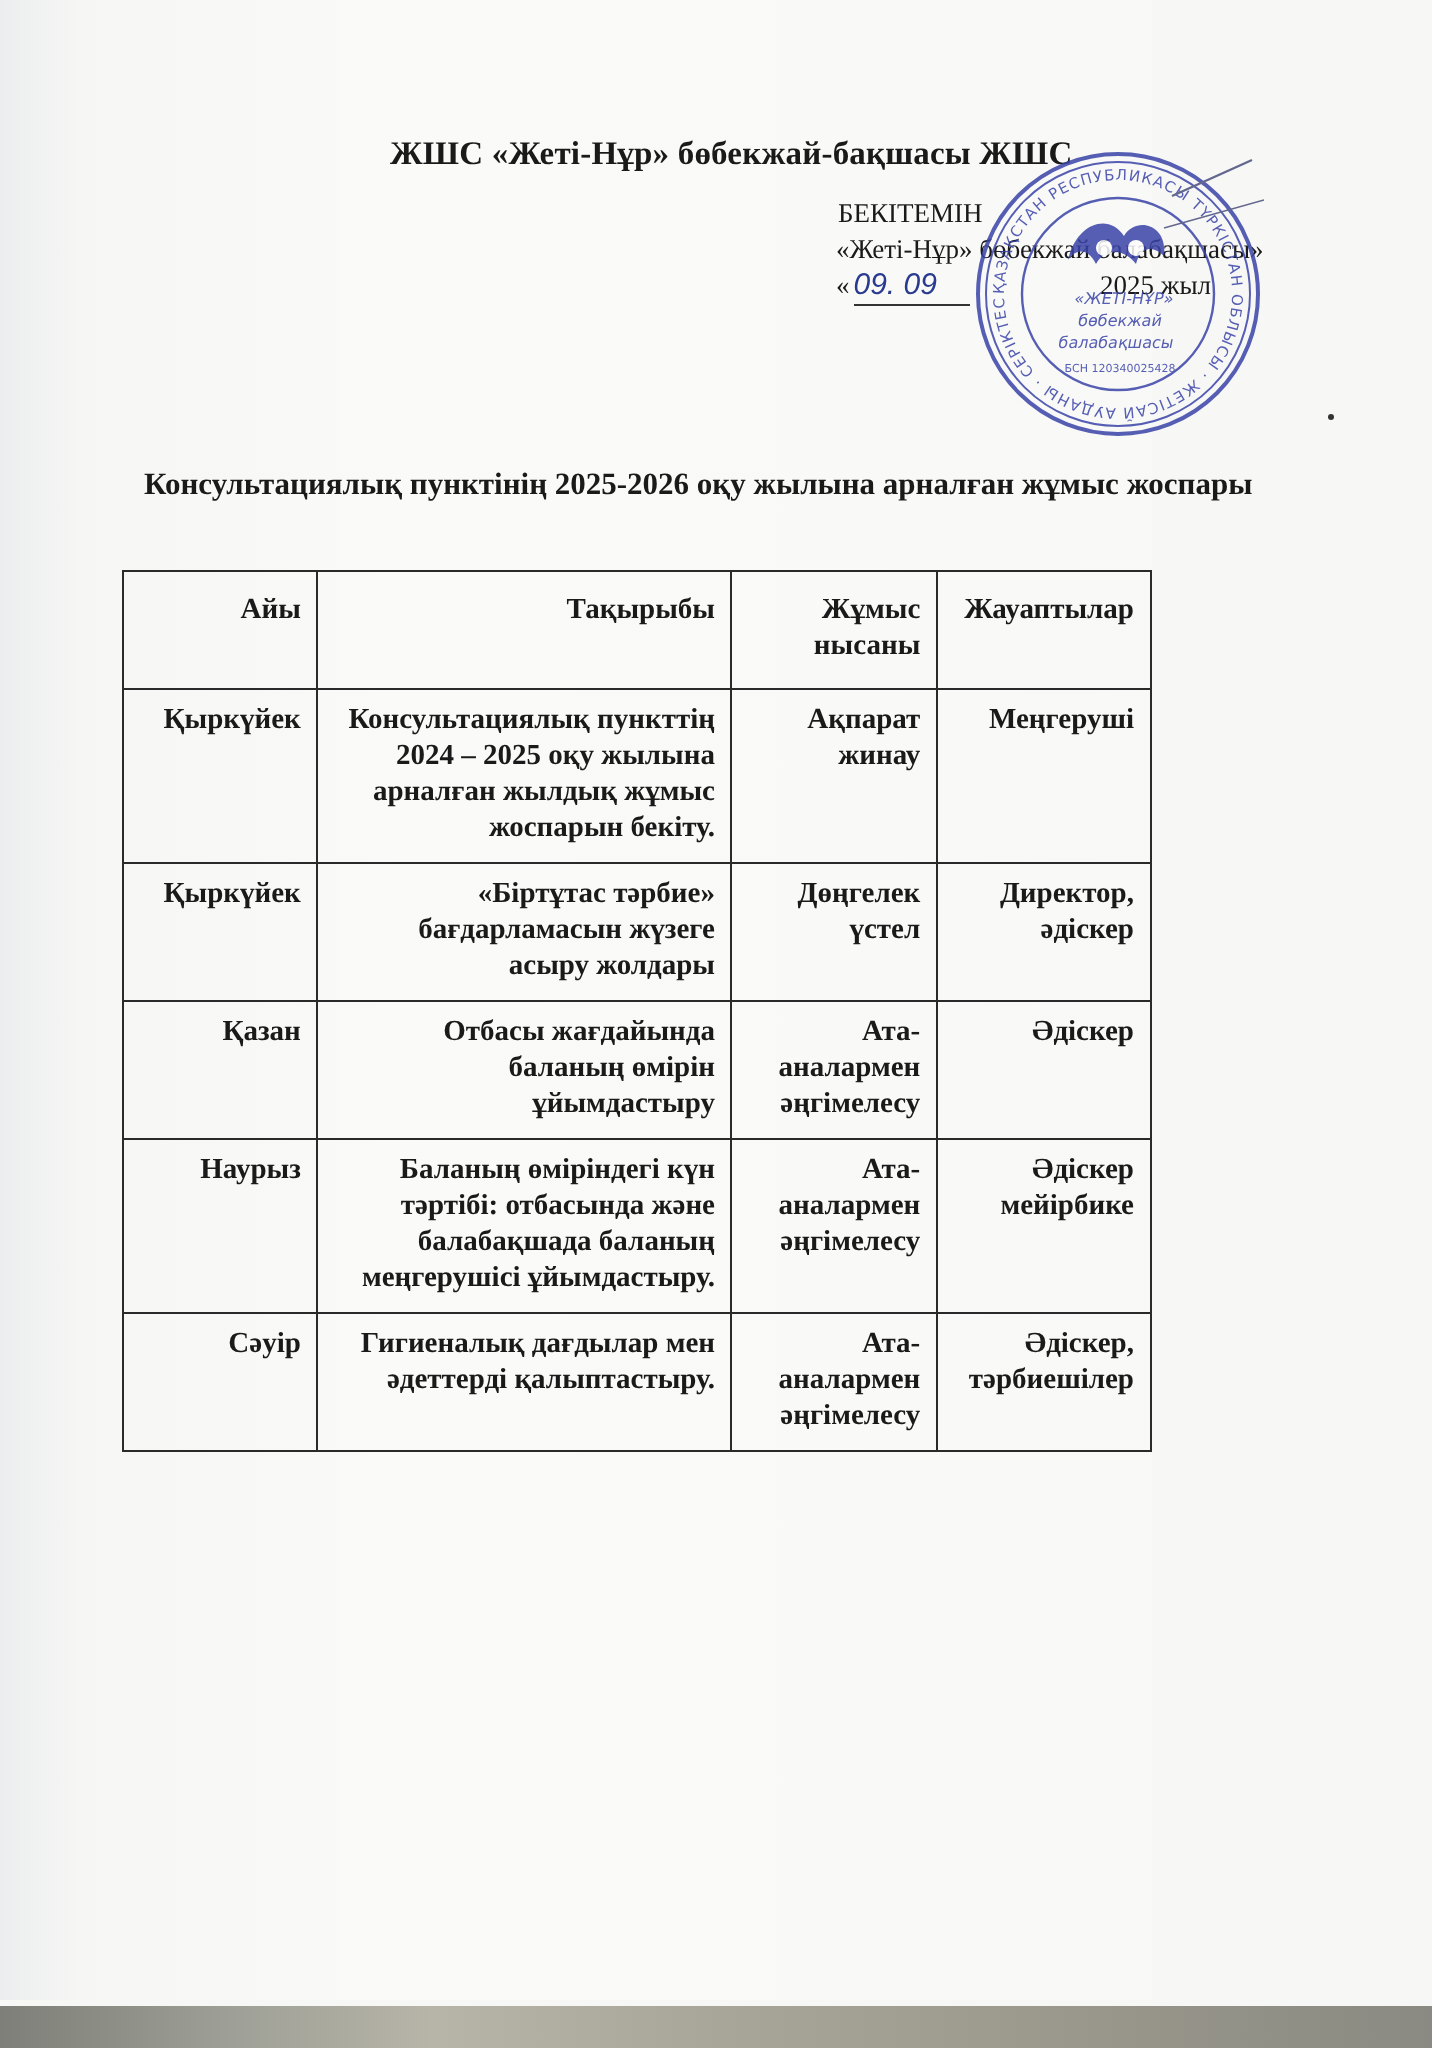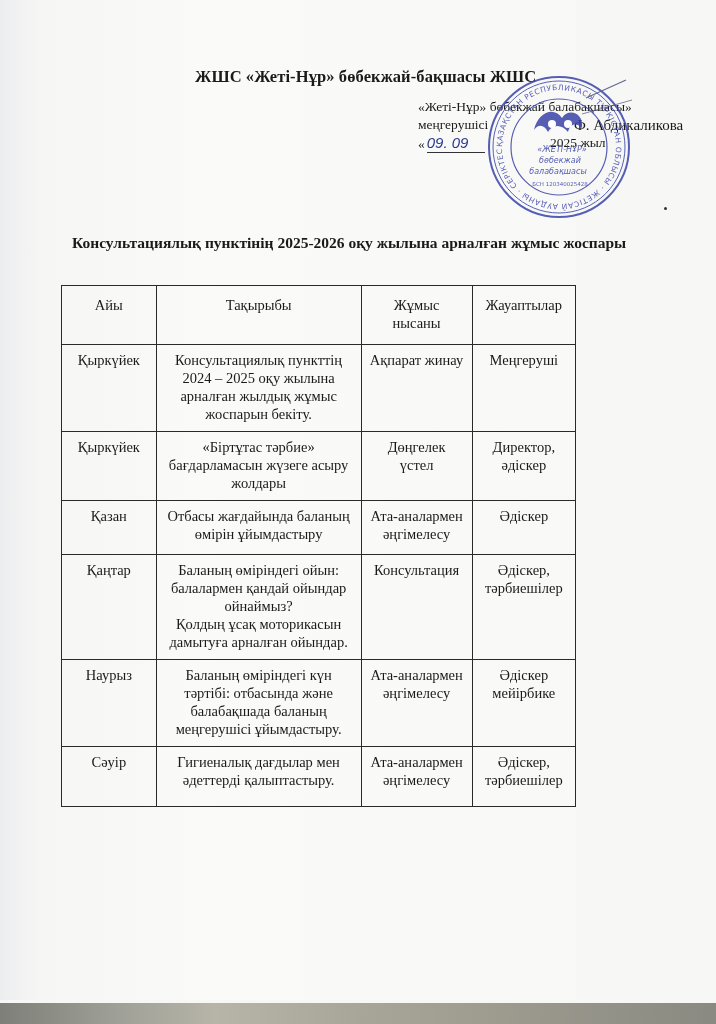"БЕКІТЕМІН" div.l0 { html: none -> <div>БЕКІТЕМІН</div> }
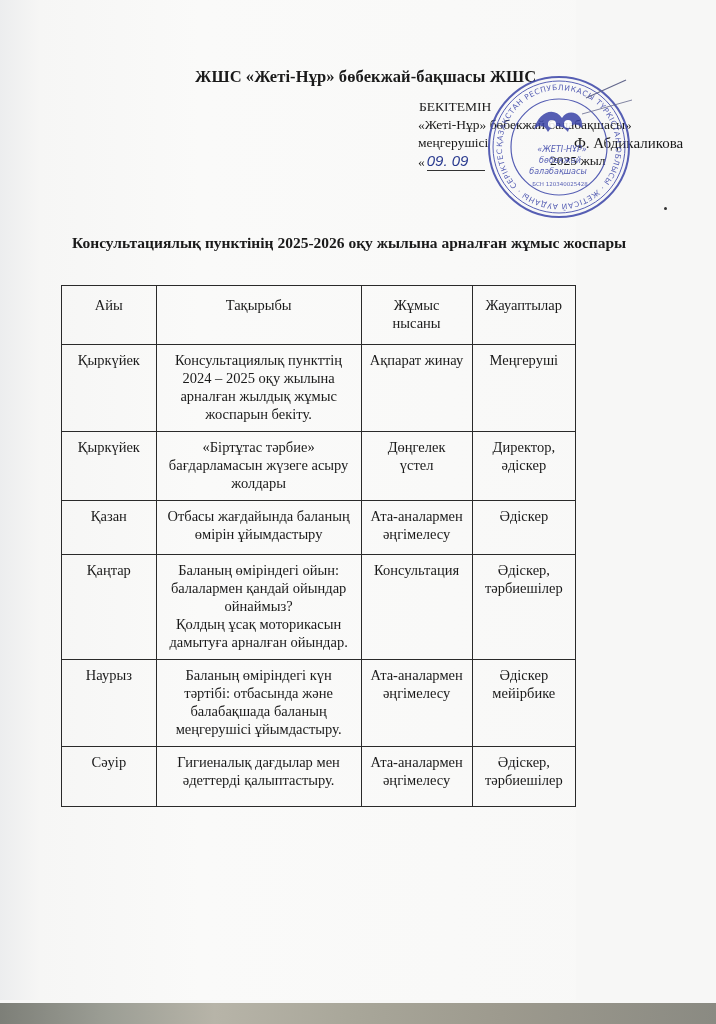"меңгерушісі" div.l2 { html: <div> <span>меңгерушісі</span> <span>Ф. Абдикаликова</span> </div> -> none }
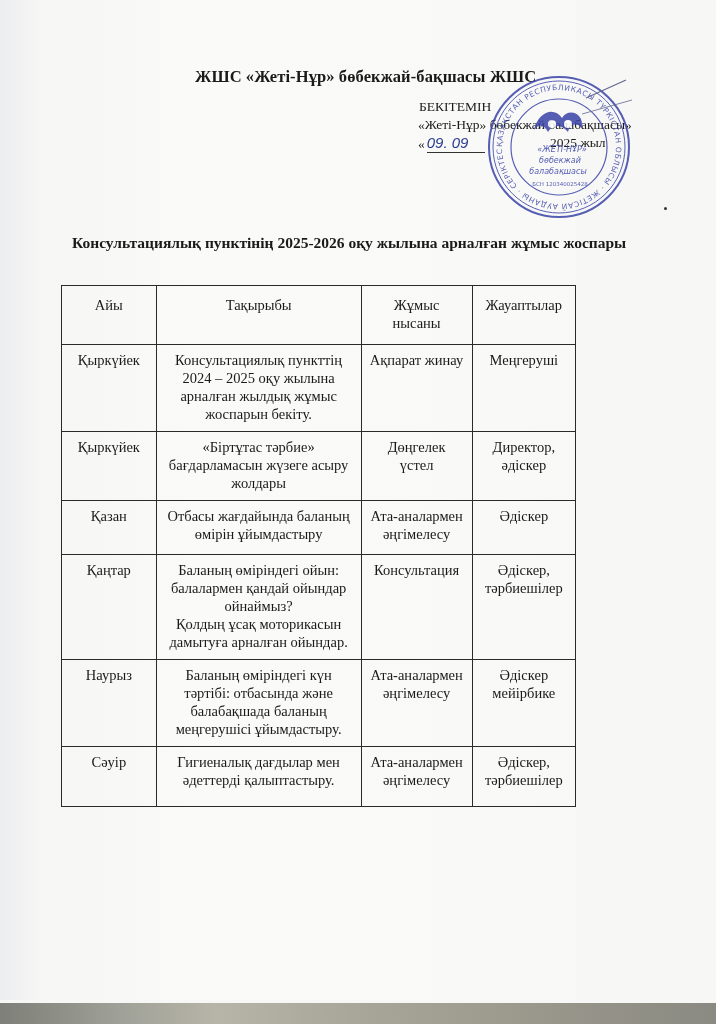"Айы" table.plan td, table.plan th { font-weight: normal -> bold; text-align: center -> right }
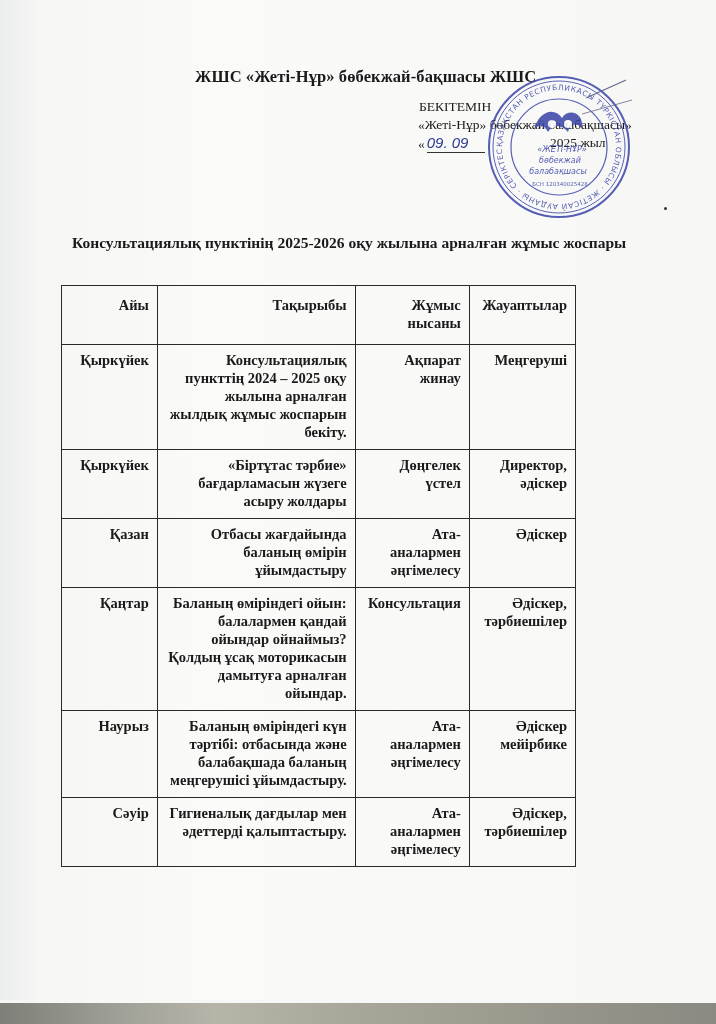"Қаңтар" tr { html: <tr> <td>Қаңтар</td> <td>Баланың өміріндегі ойын: балалармен қандай ойындар ойнаймыз? Қолдың ұсақ моторикасын дамытуға арналған ойындар.</td> <td>Консультация</td> <td>Әдіскер, тәрбиешілер</td> </tr> -> none }
